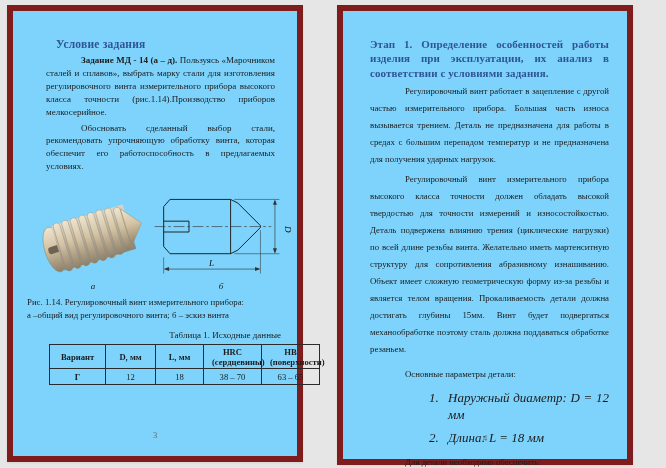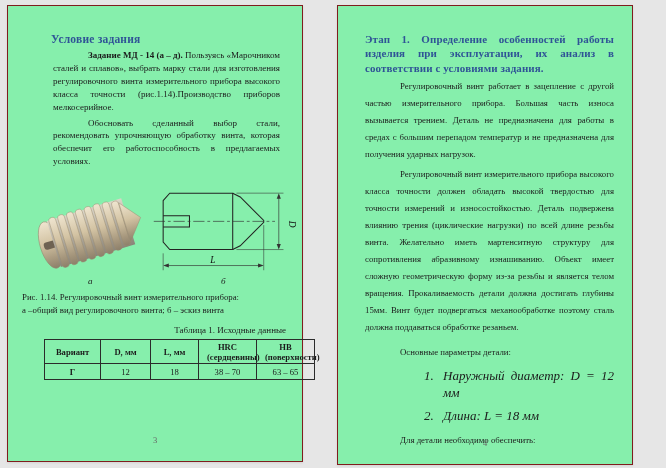"Условие задания" .page { background: #86efac -> #7dd3fc; border: 1px solid #7f1d1d -> 6px solid #7f1d1d }
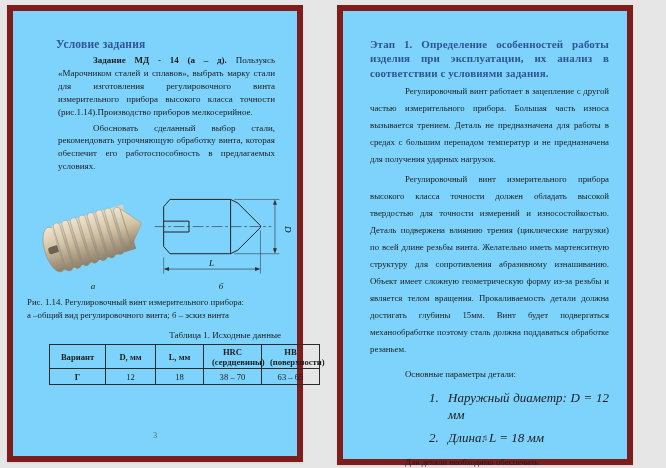"Задание МД - 14 (а" .lp-body p { margin: 0 0 3px 12px -> 0 0 3px 0 }
